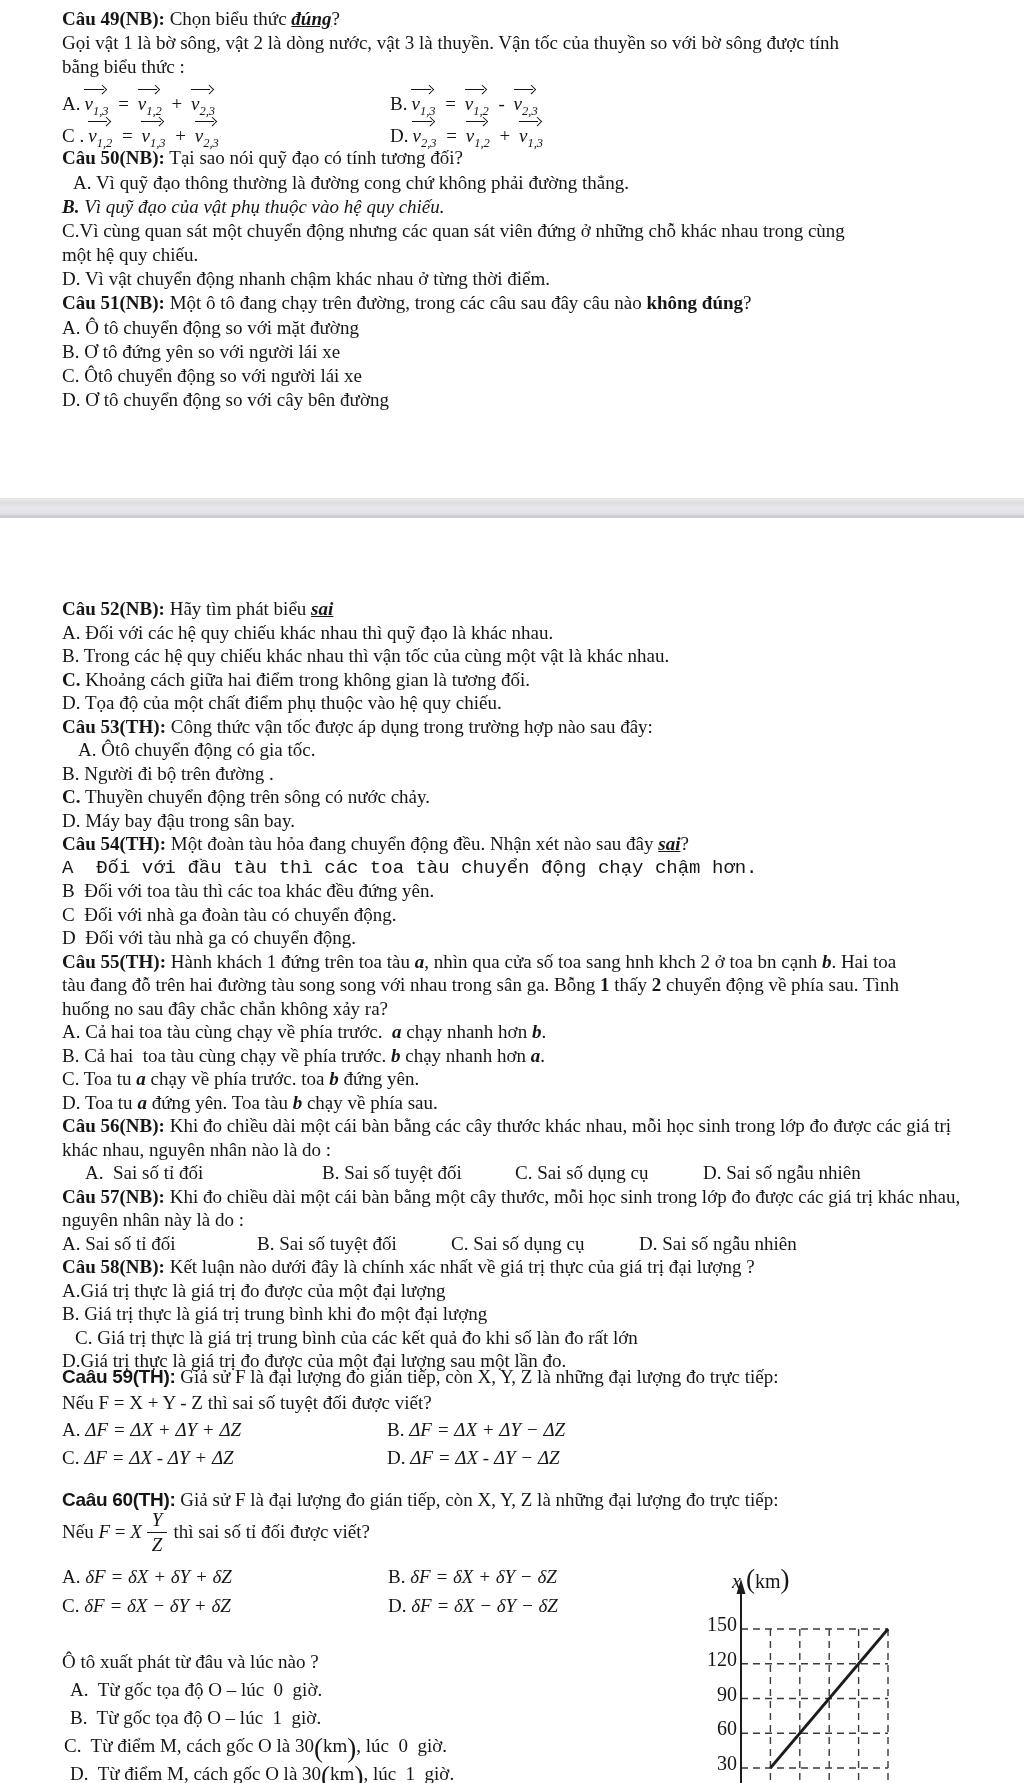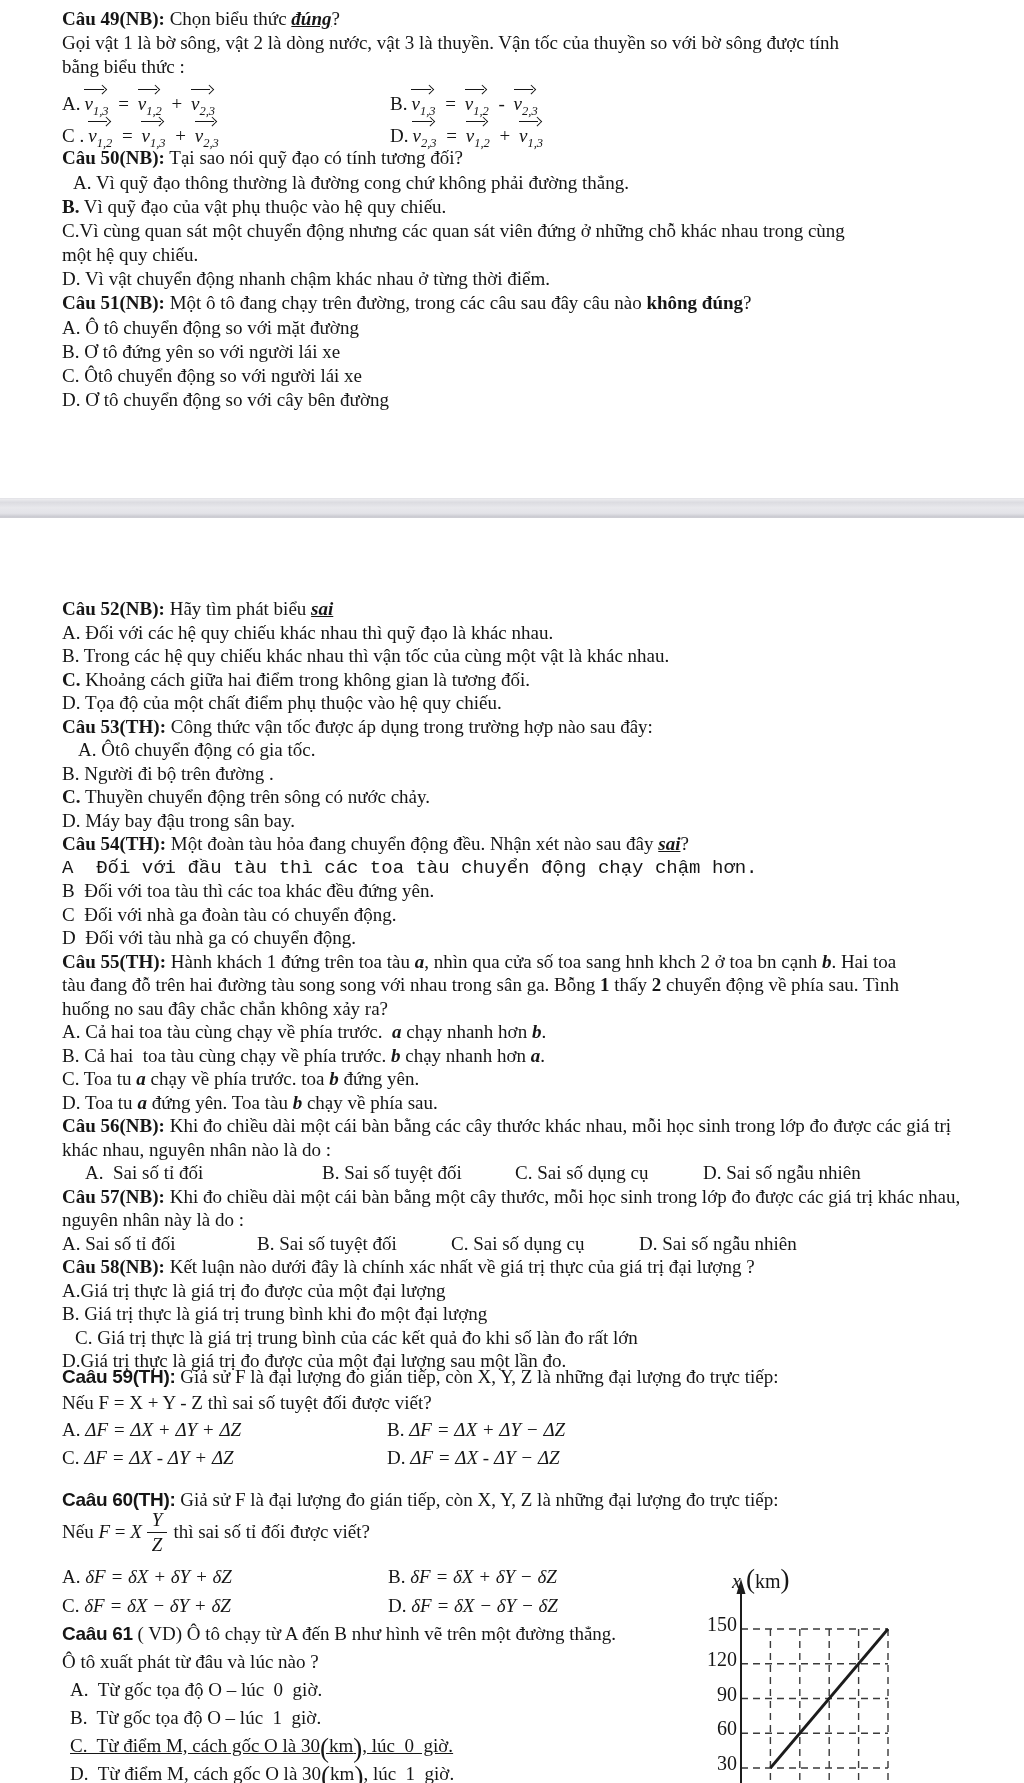"B. Vì quỹ đạo của" span.seg { font-style: none -> italic }
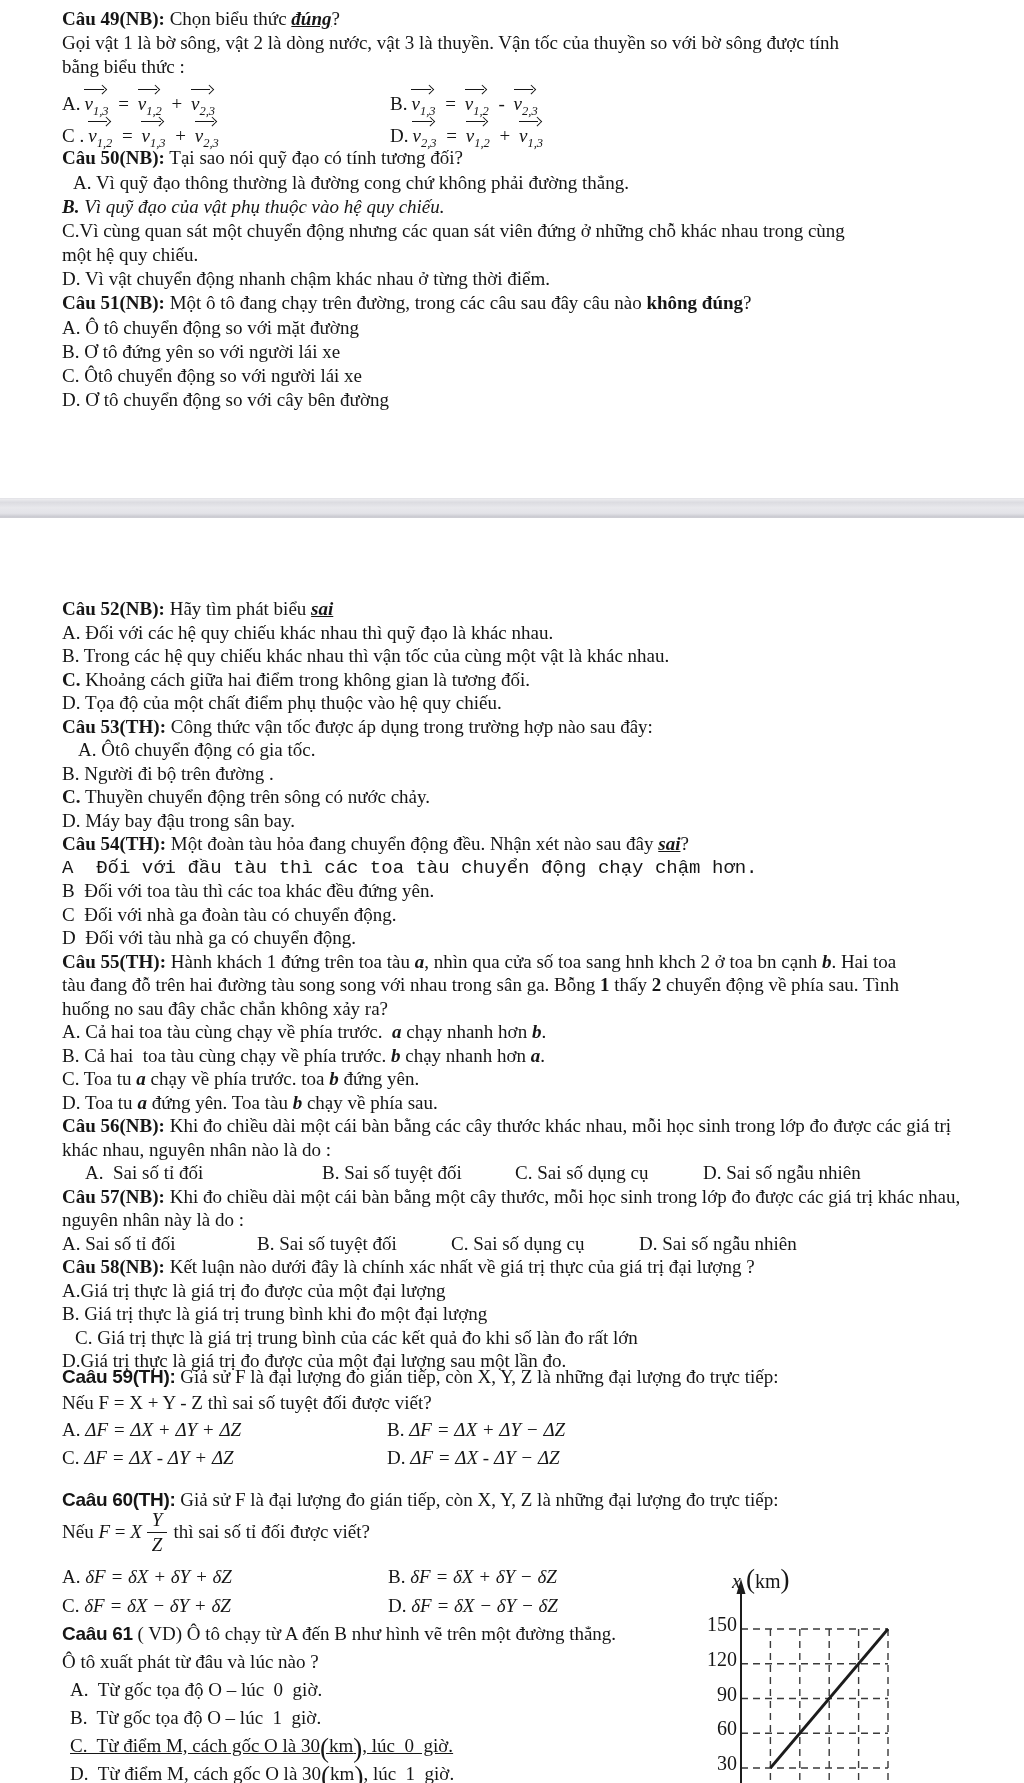"Caâu 61 ( VD) Ô" div.line { html: <div> <span><span>Caâu 61</span><span> ( VD) Ô tô chạy từ A đến B như hình vẽ trên một đường thẳng.</span></span> </div> -> none }
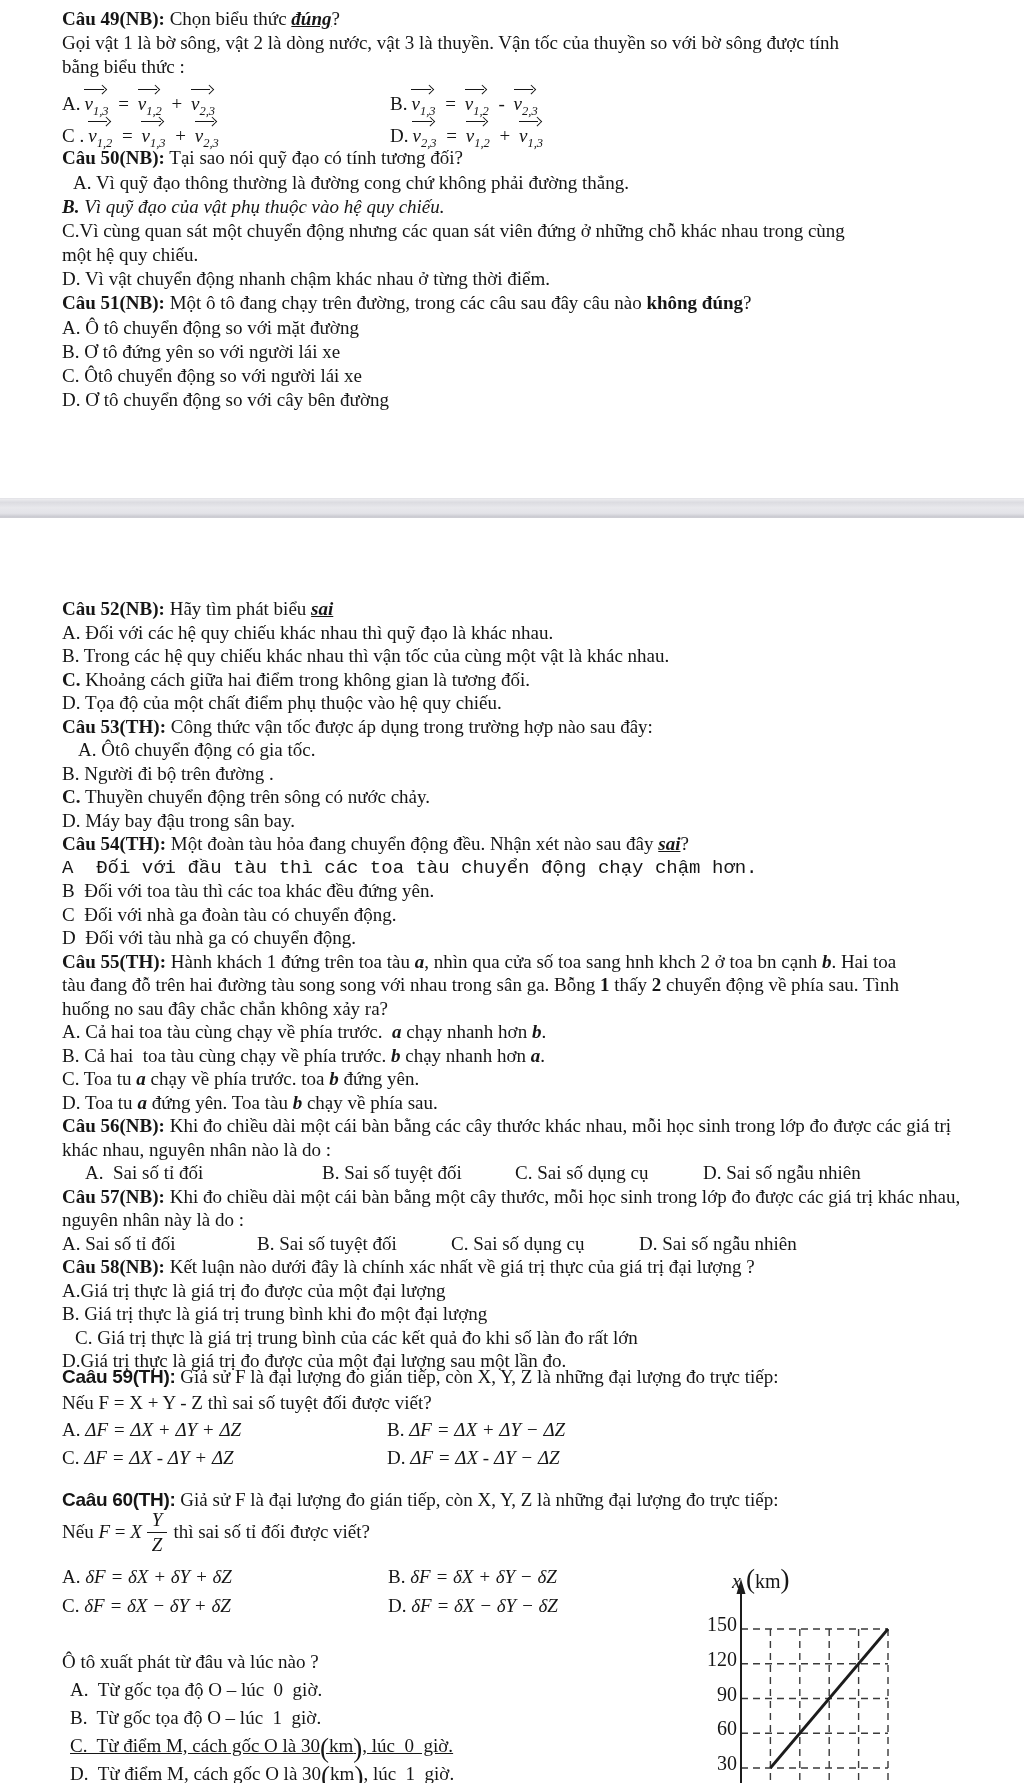"C. Từ điểm M, cách" span.seg { left: 8px -> 2px; text-decoration: underline -> none }
